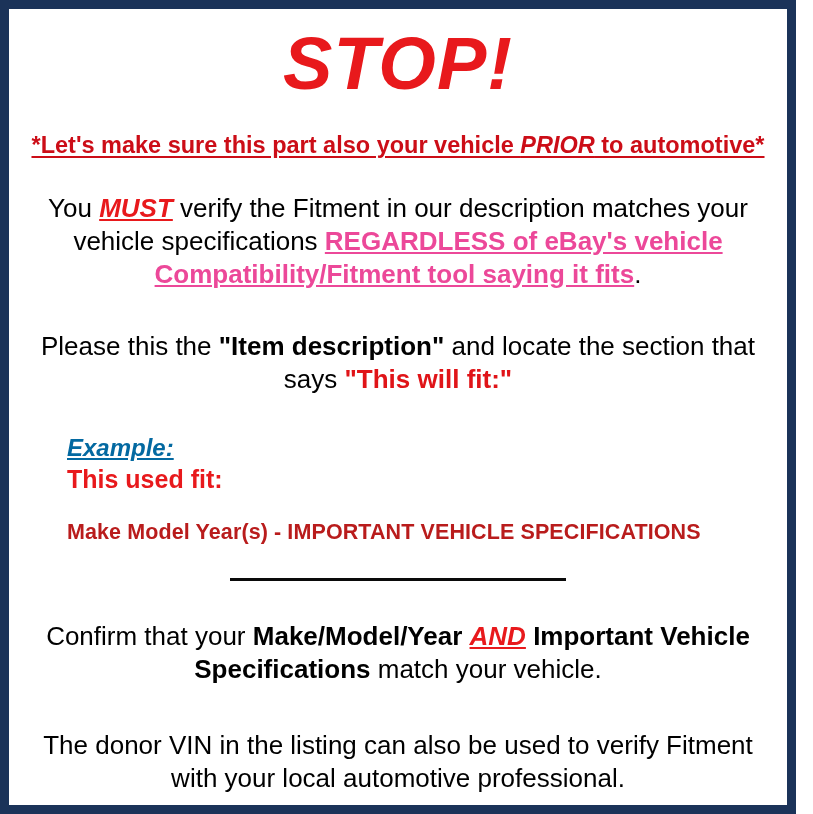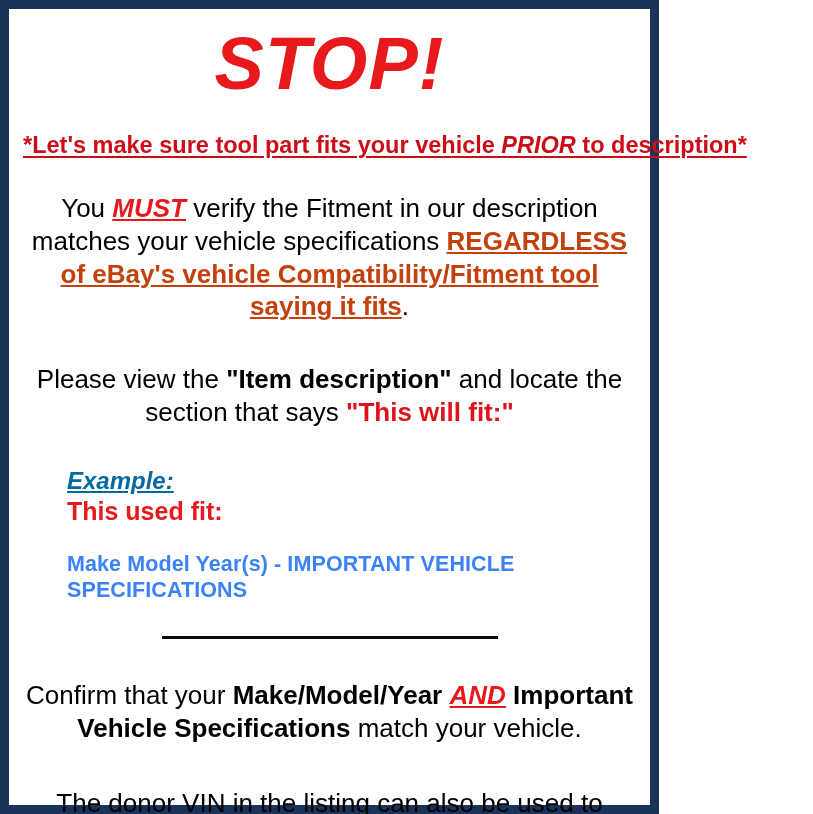"STOP!" .notice-frame { width: 659px -> 796px }
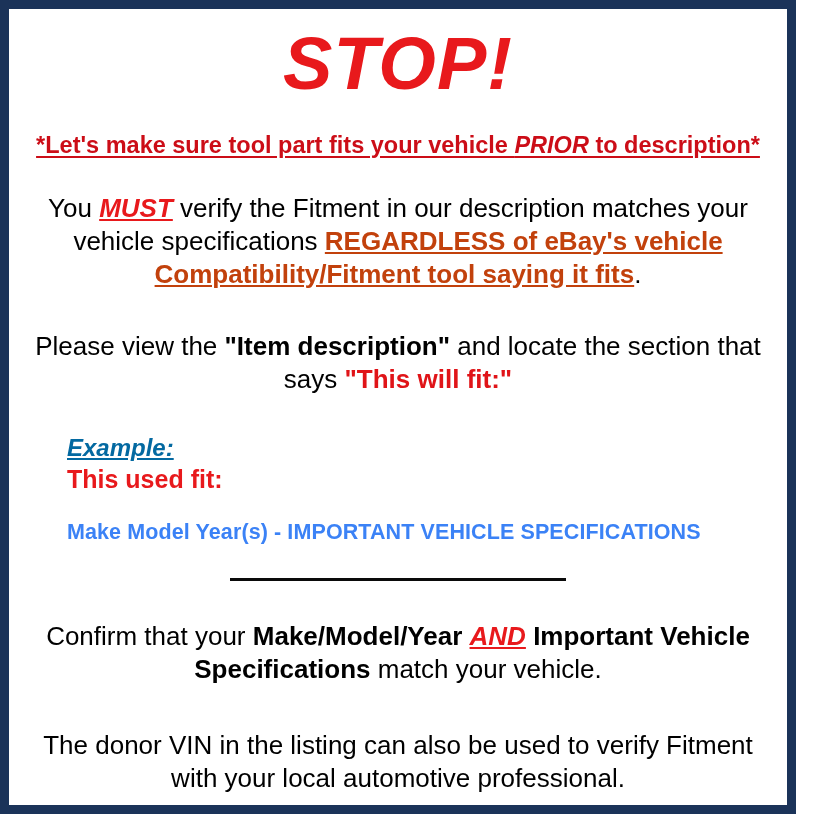"*Let's make sure tool part" span { text: tool part fits -> this part also }
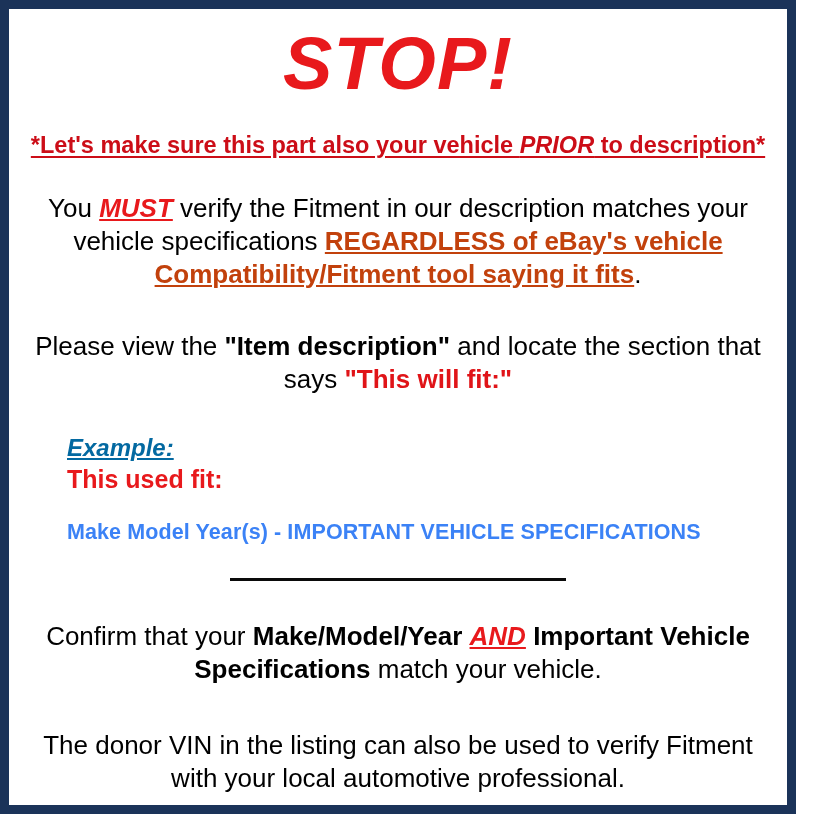"to description*" span { text: description -> automotive }
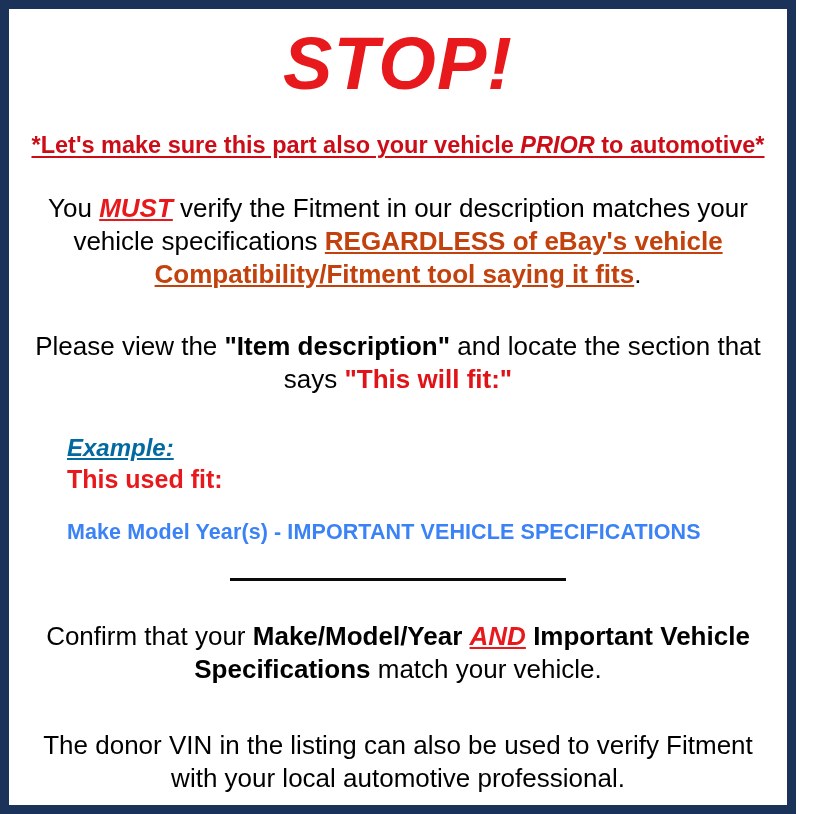"REGARDLESS of eBay's vehicle" .red-bold-ul { color: #c2410c -> #ec4899 }
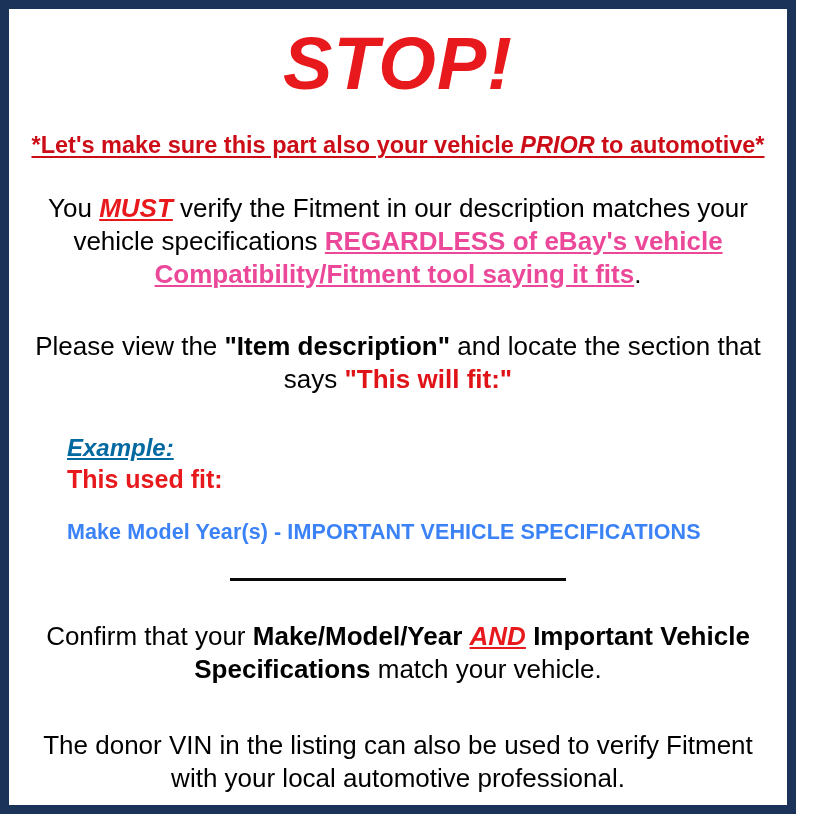"Please view the" span { text: view -> this }
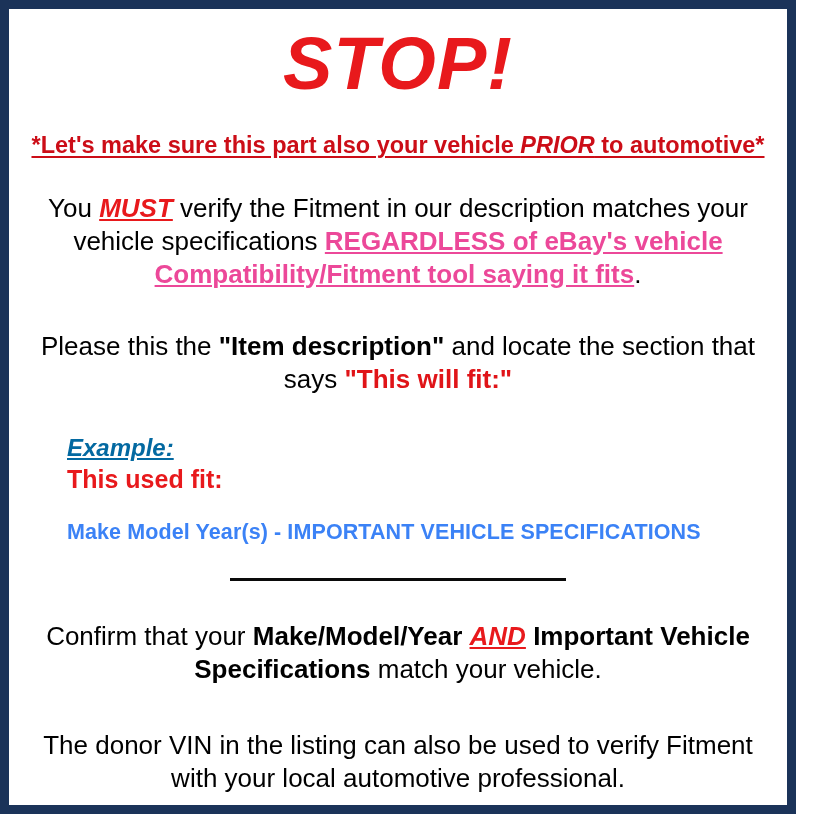"Make Model Year(s) - IMPORTANT" .example-spec { color: #3b82f6 -> #b91c1c }
